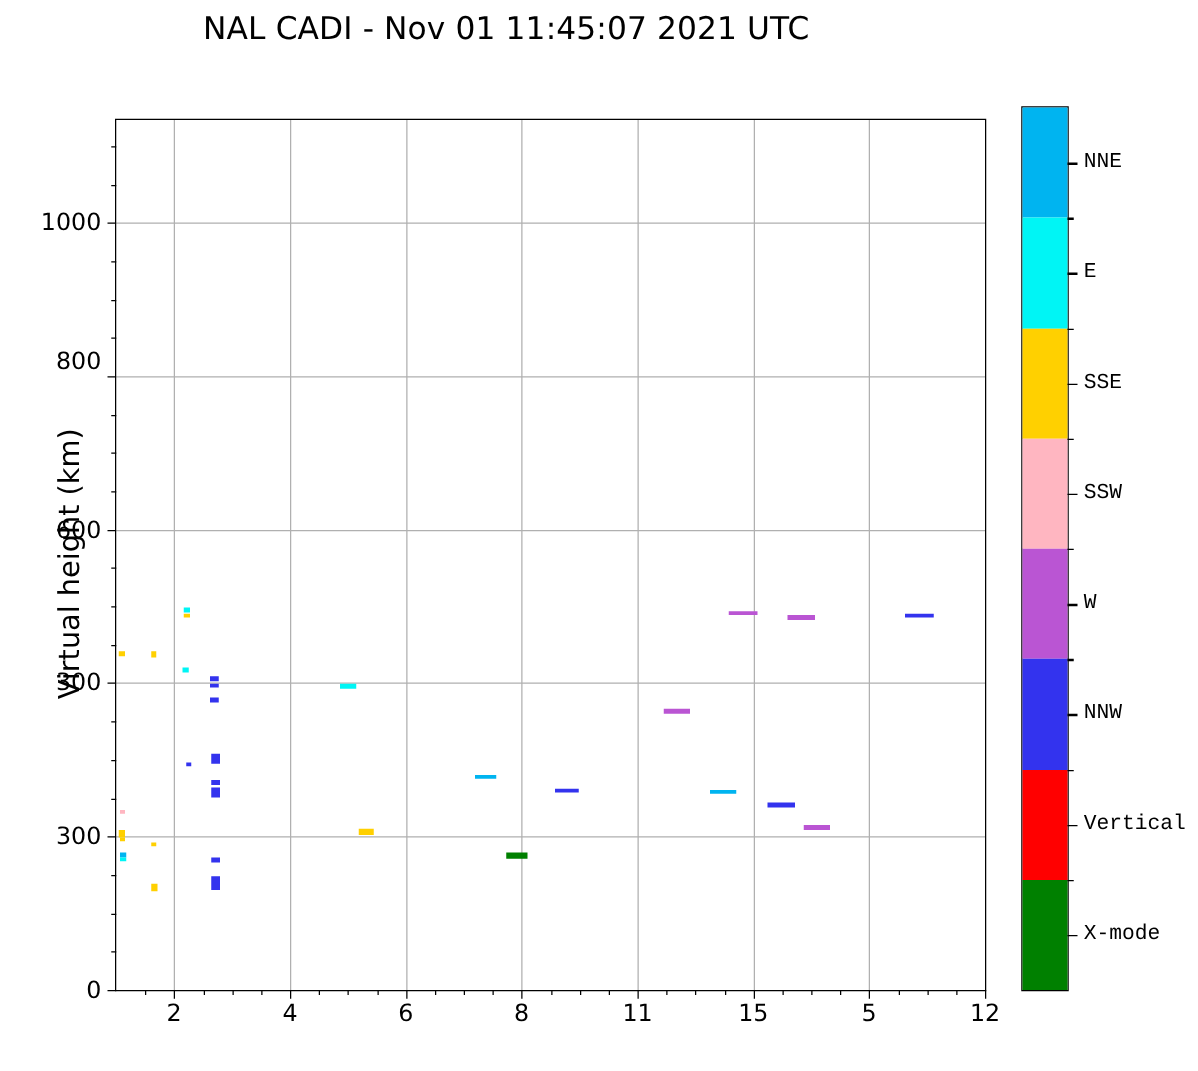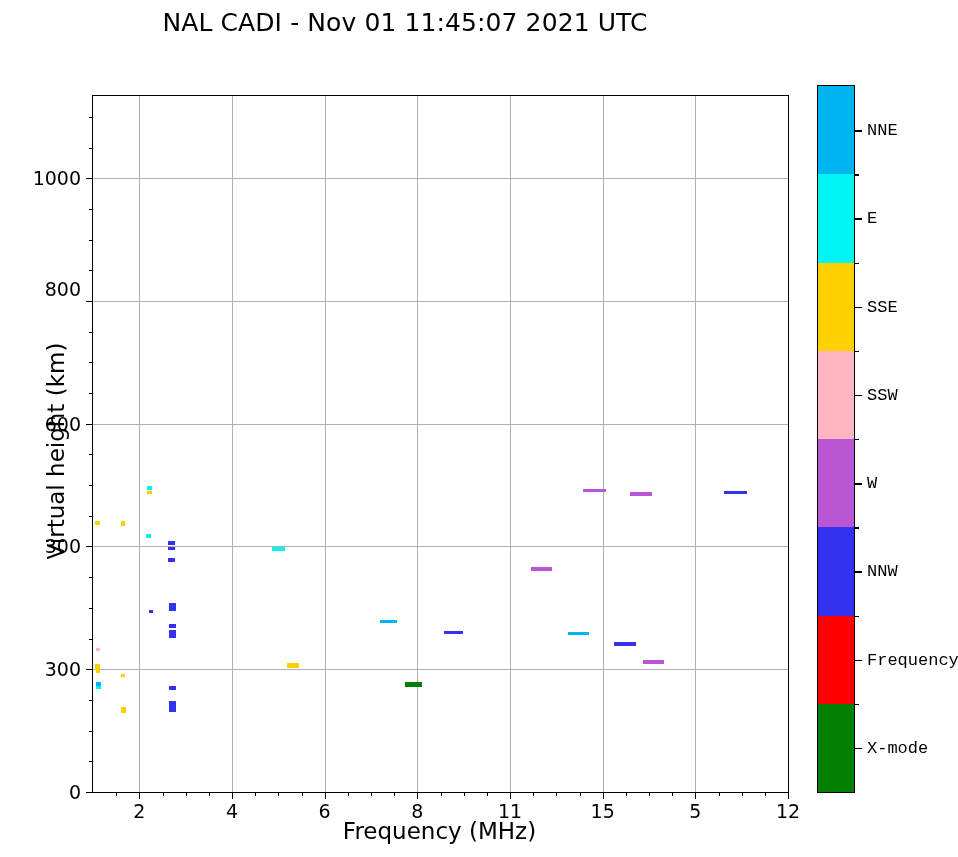"Frequency" div.cbar-label { text: Frequency -> Vertical }
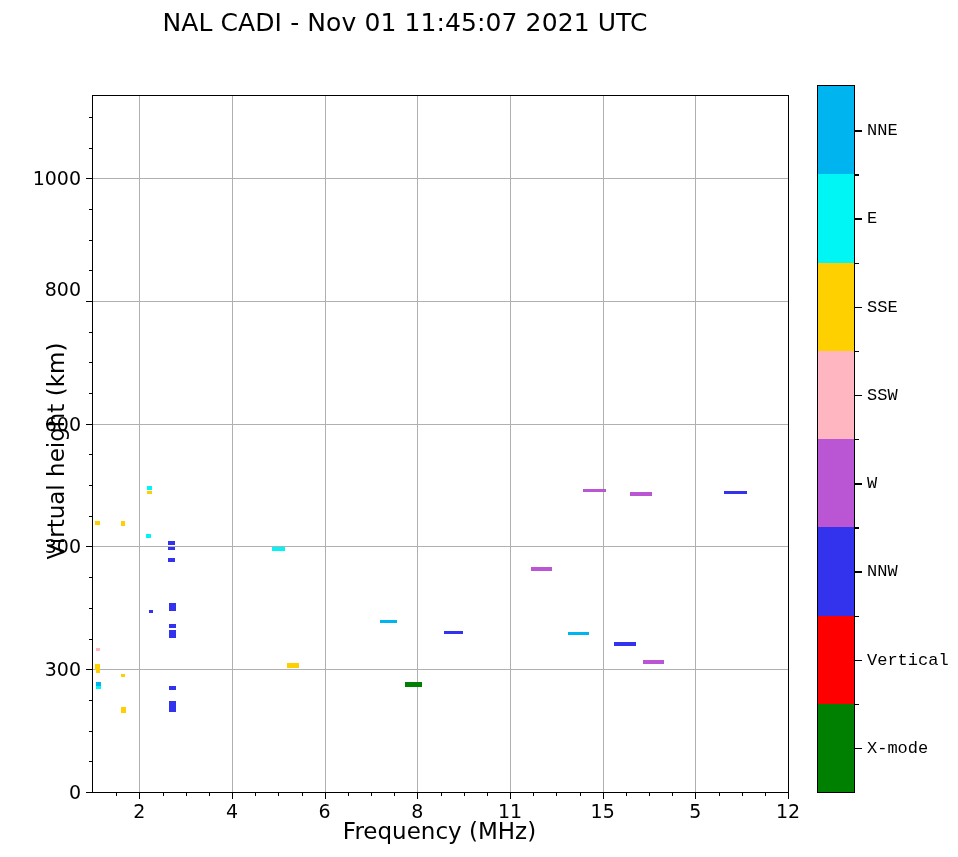"Frequency (MHz)" div { html: <div>Frequency (MHz)</div> -> none }
